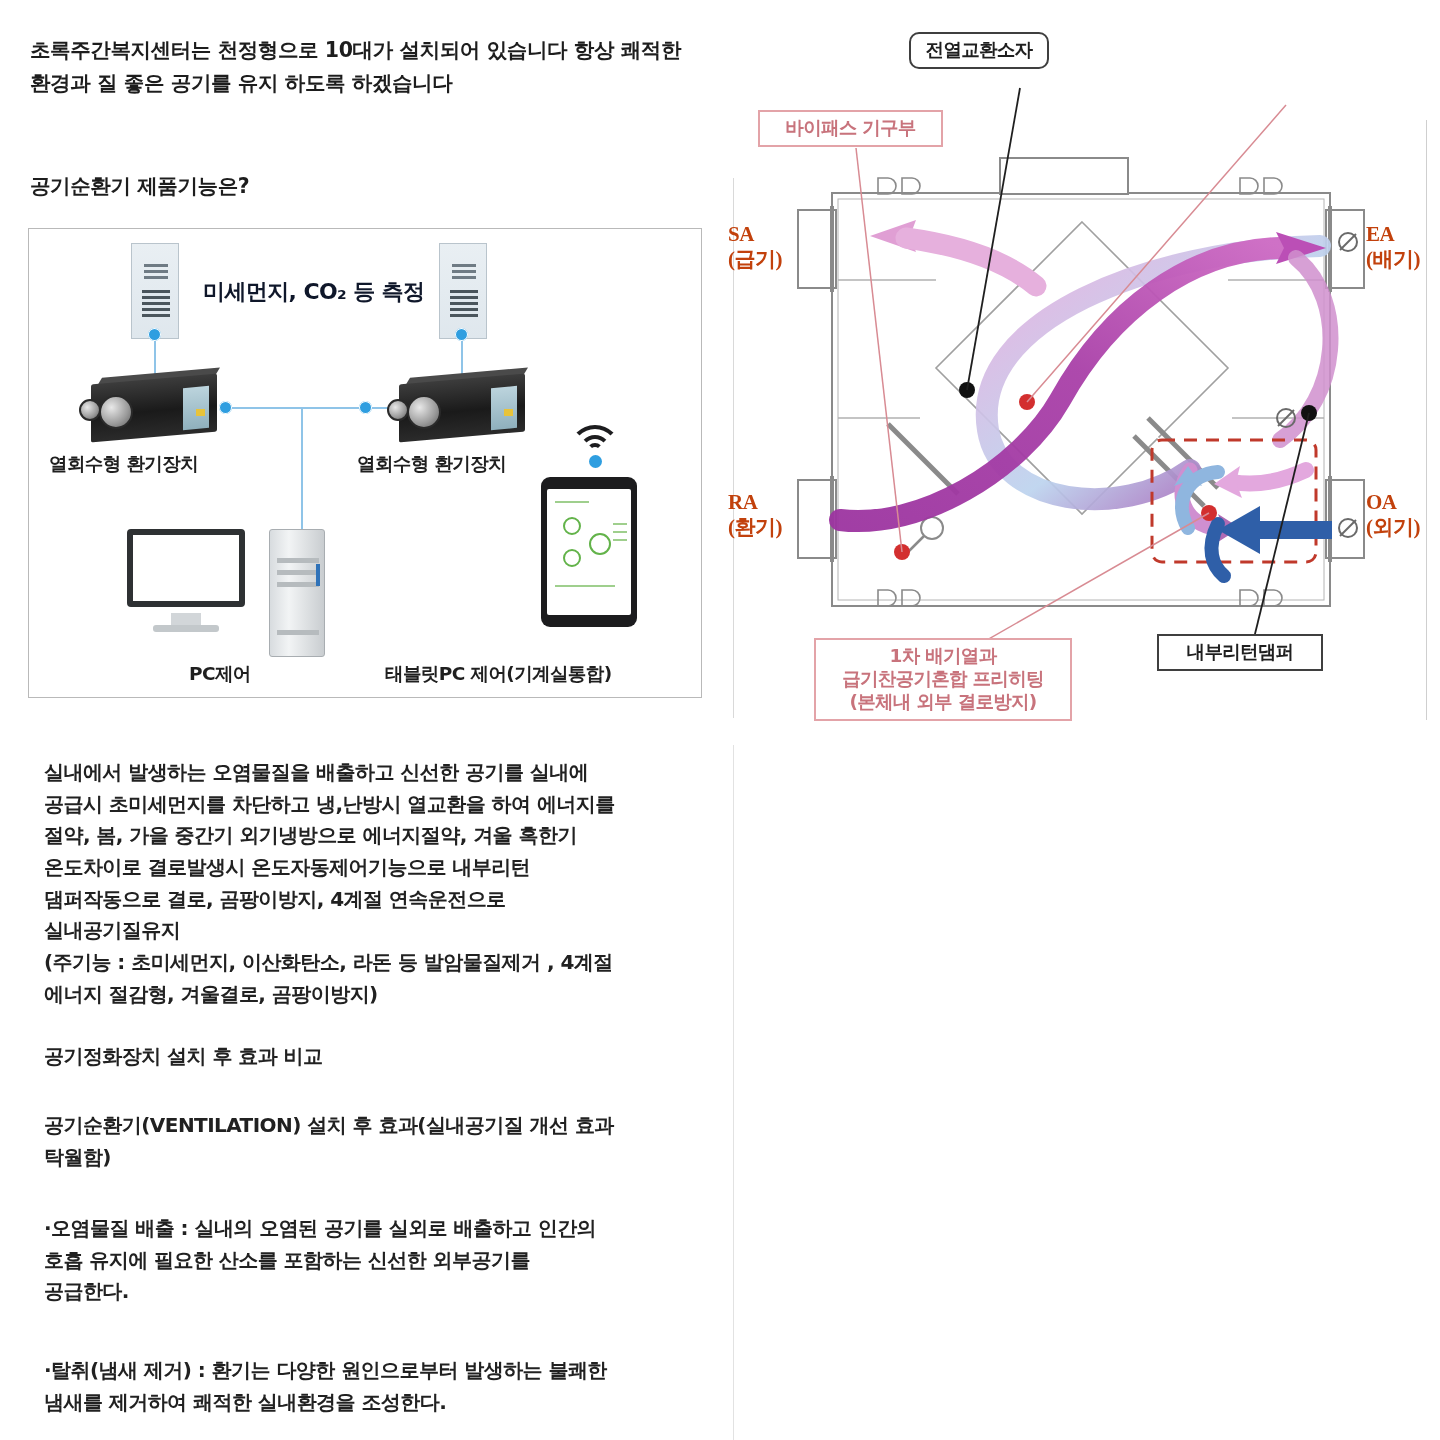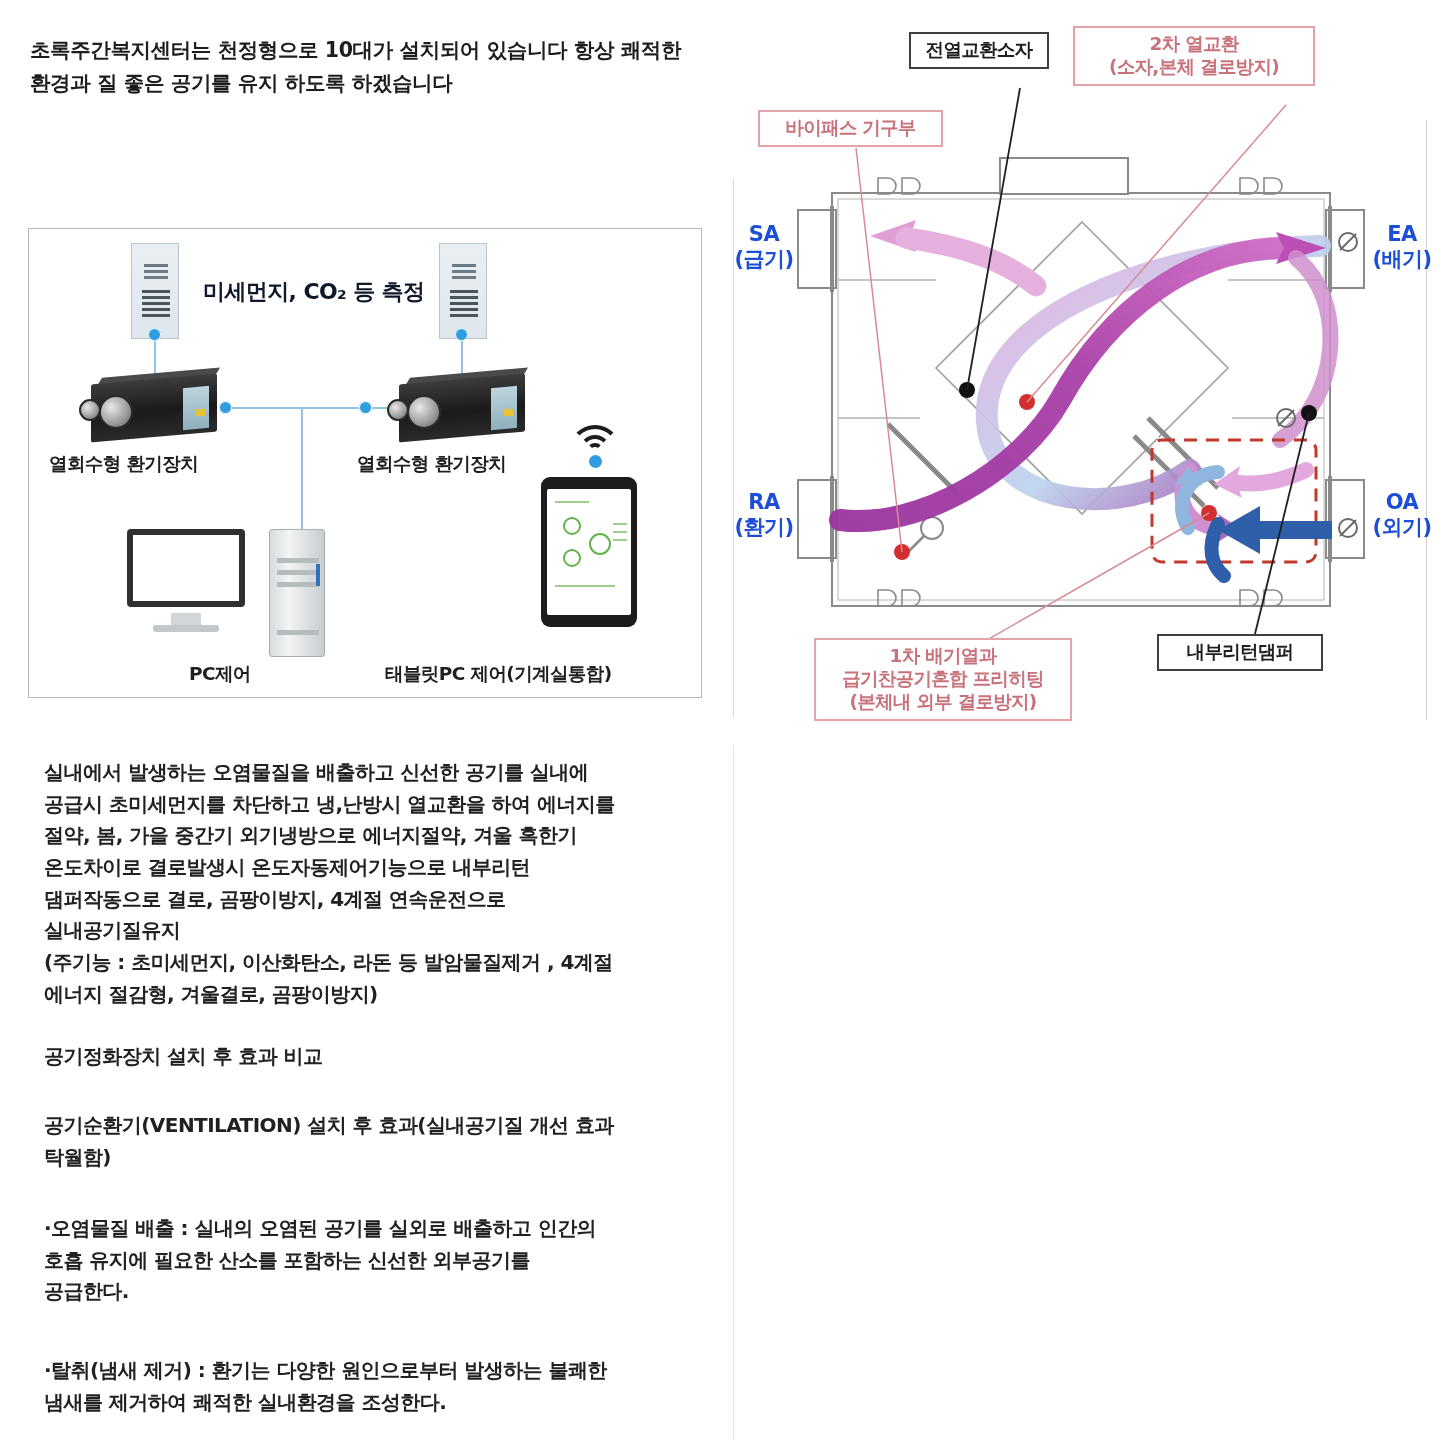"전열교환소자" div.callout { border-radius: none -> 10px }
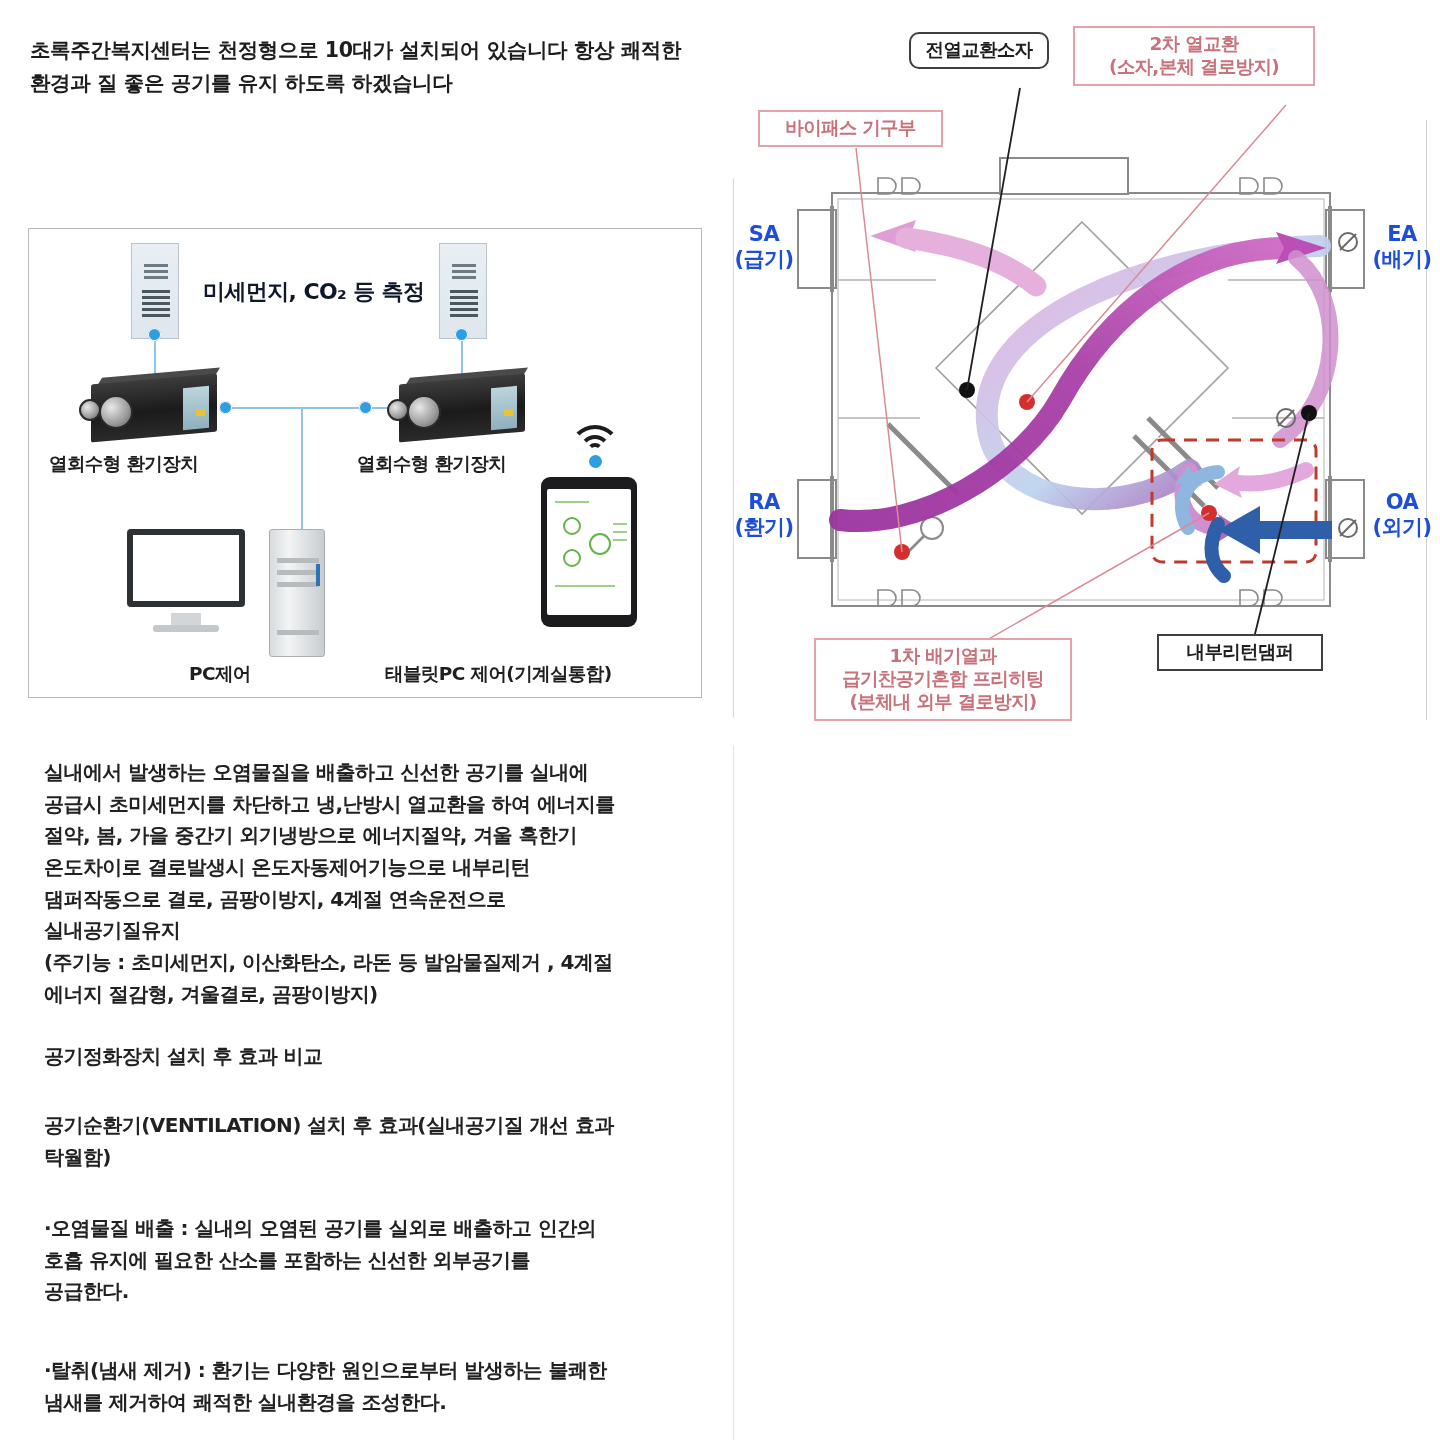"2차 열교환" div.callout { html: <div>2차 열교환 (소자,본체 결로방지)</div> -> none }
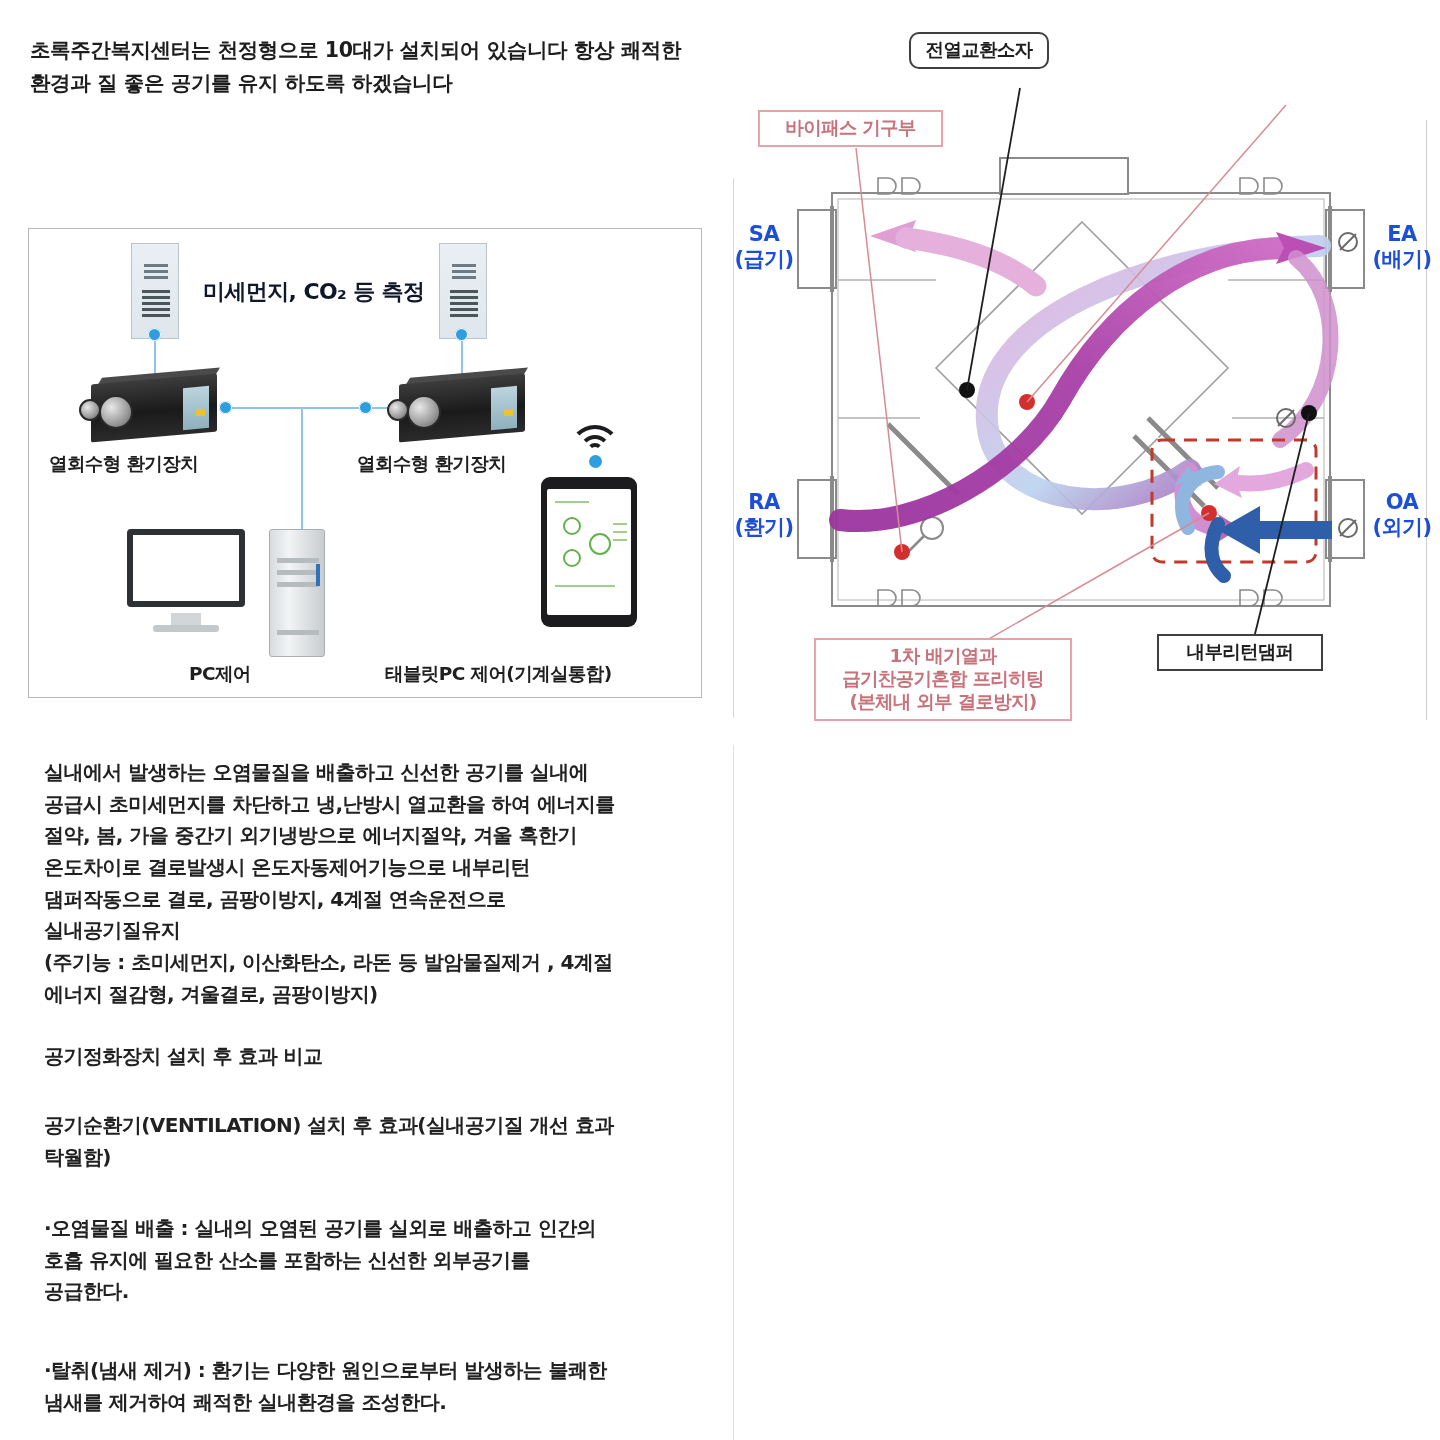"공기순환기 제품기능은?" div.q-line { html: none -> <div>공기순환기 제품기능은?</div> }
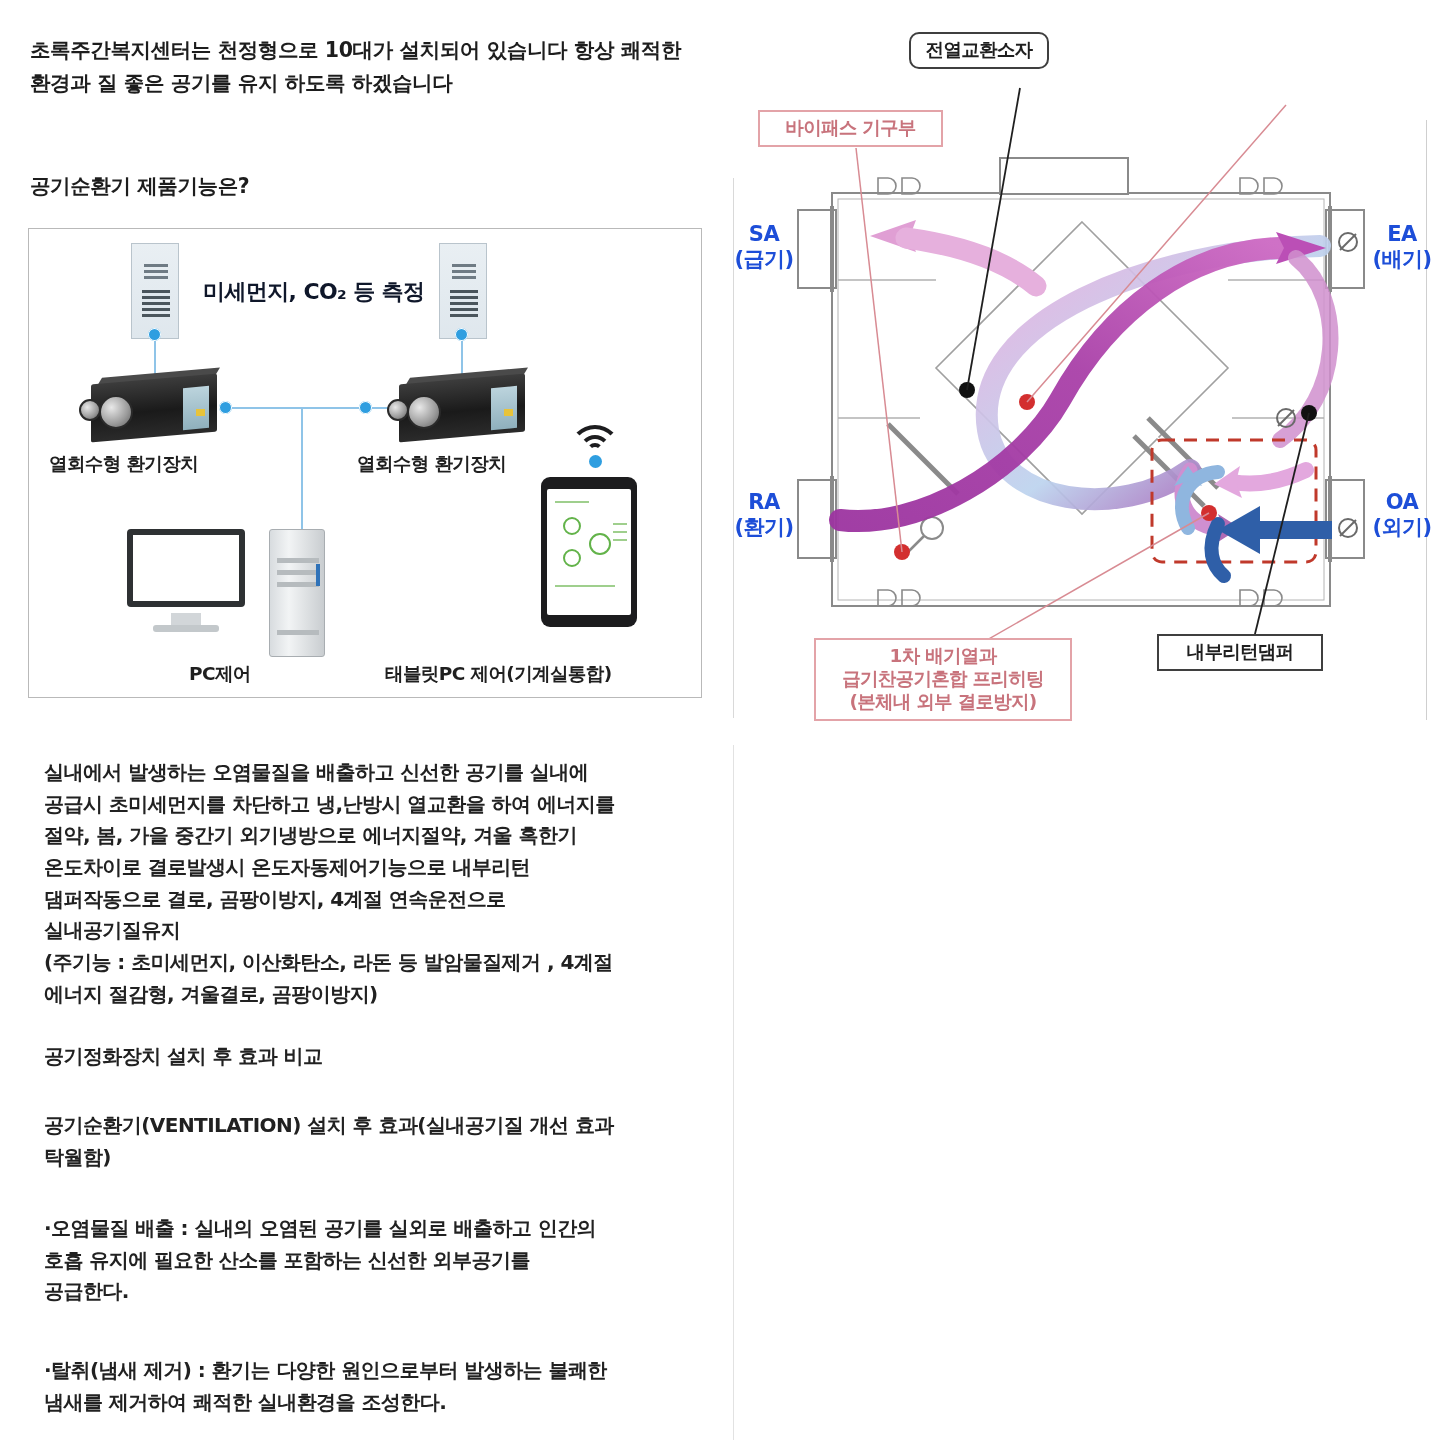"SA" .port-label { color: #1d4ed8 -> #c2410c; font-family: none -> Liberation Serif, serif; text-align: center -> left }
